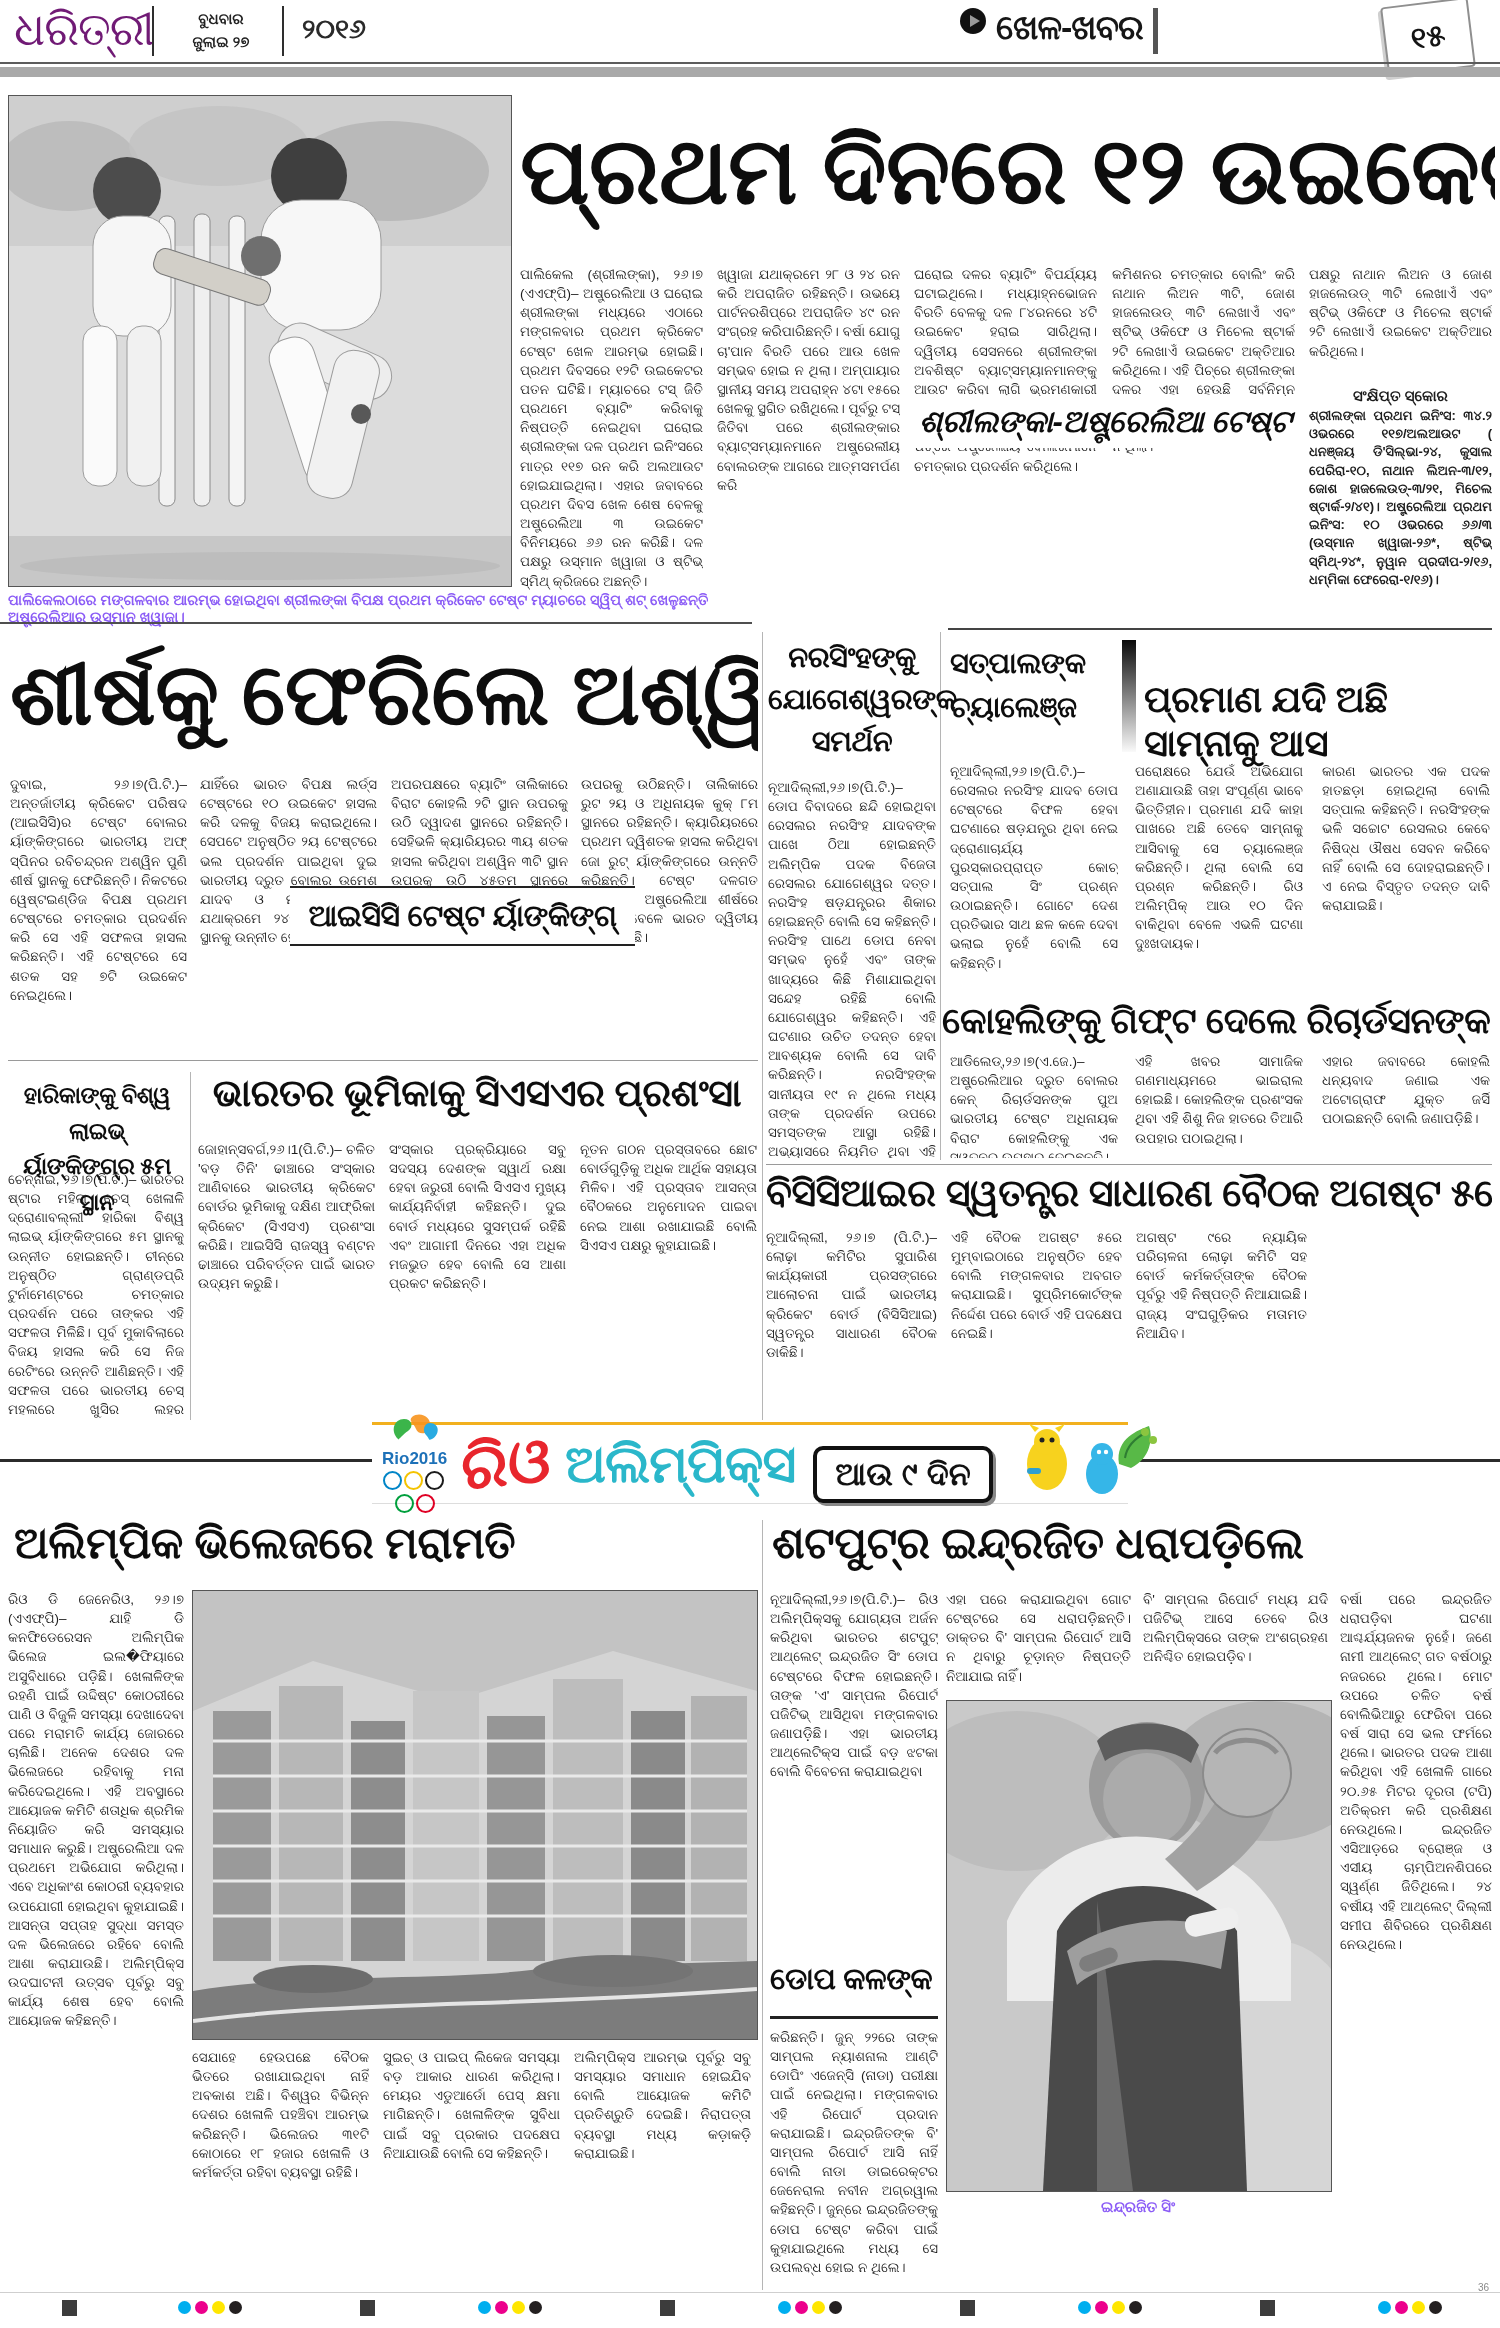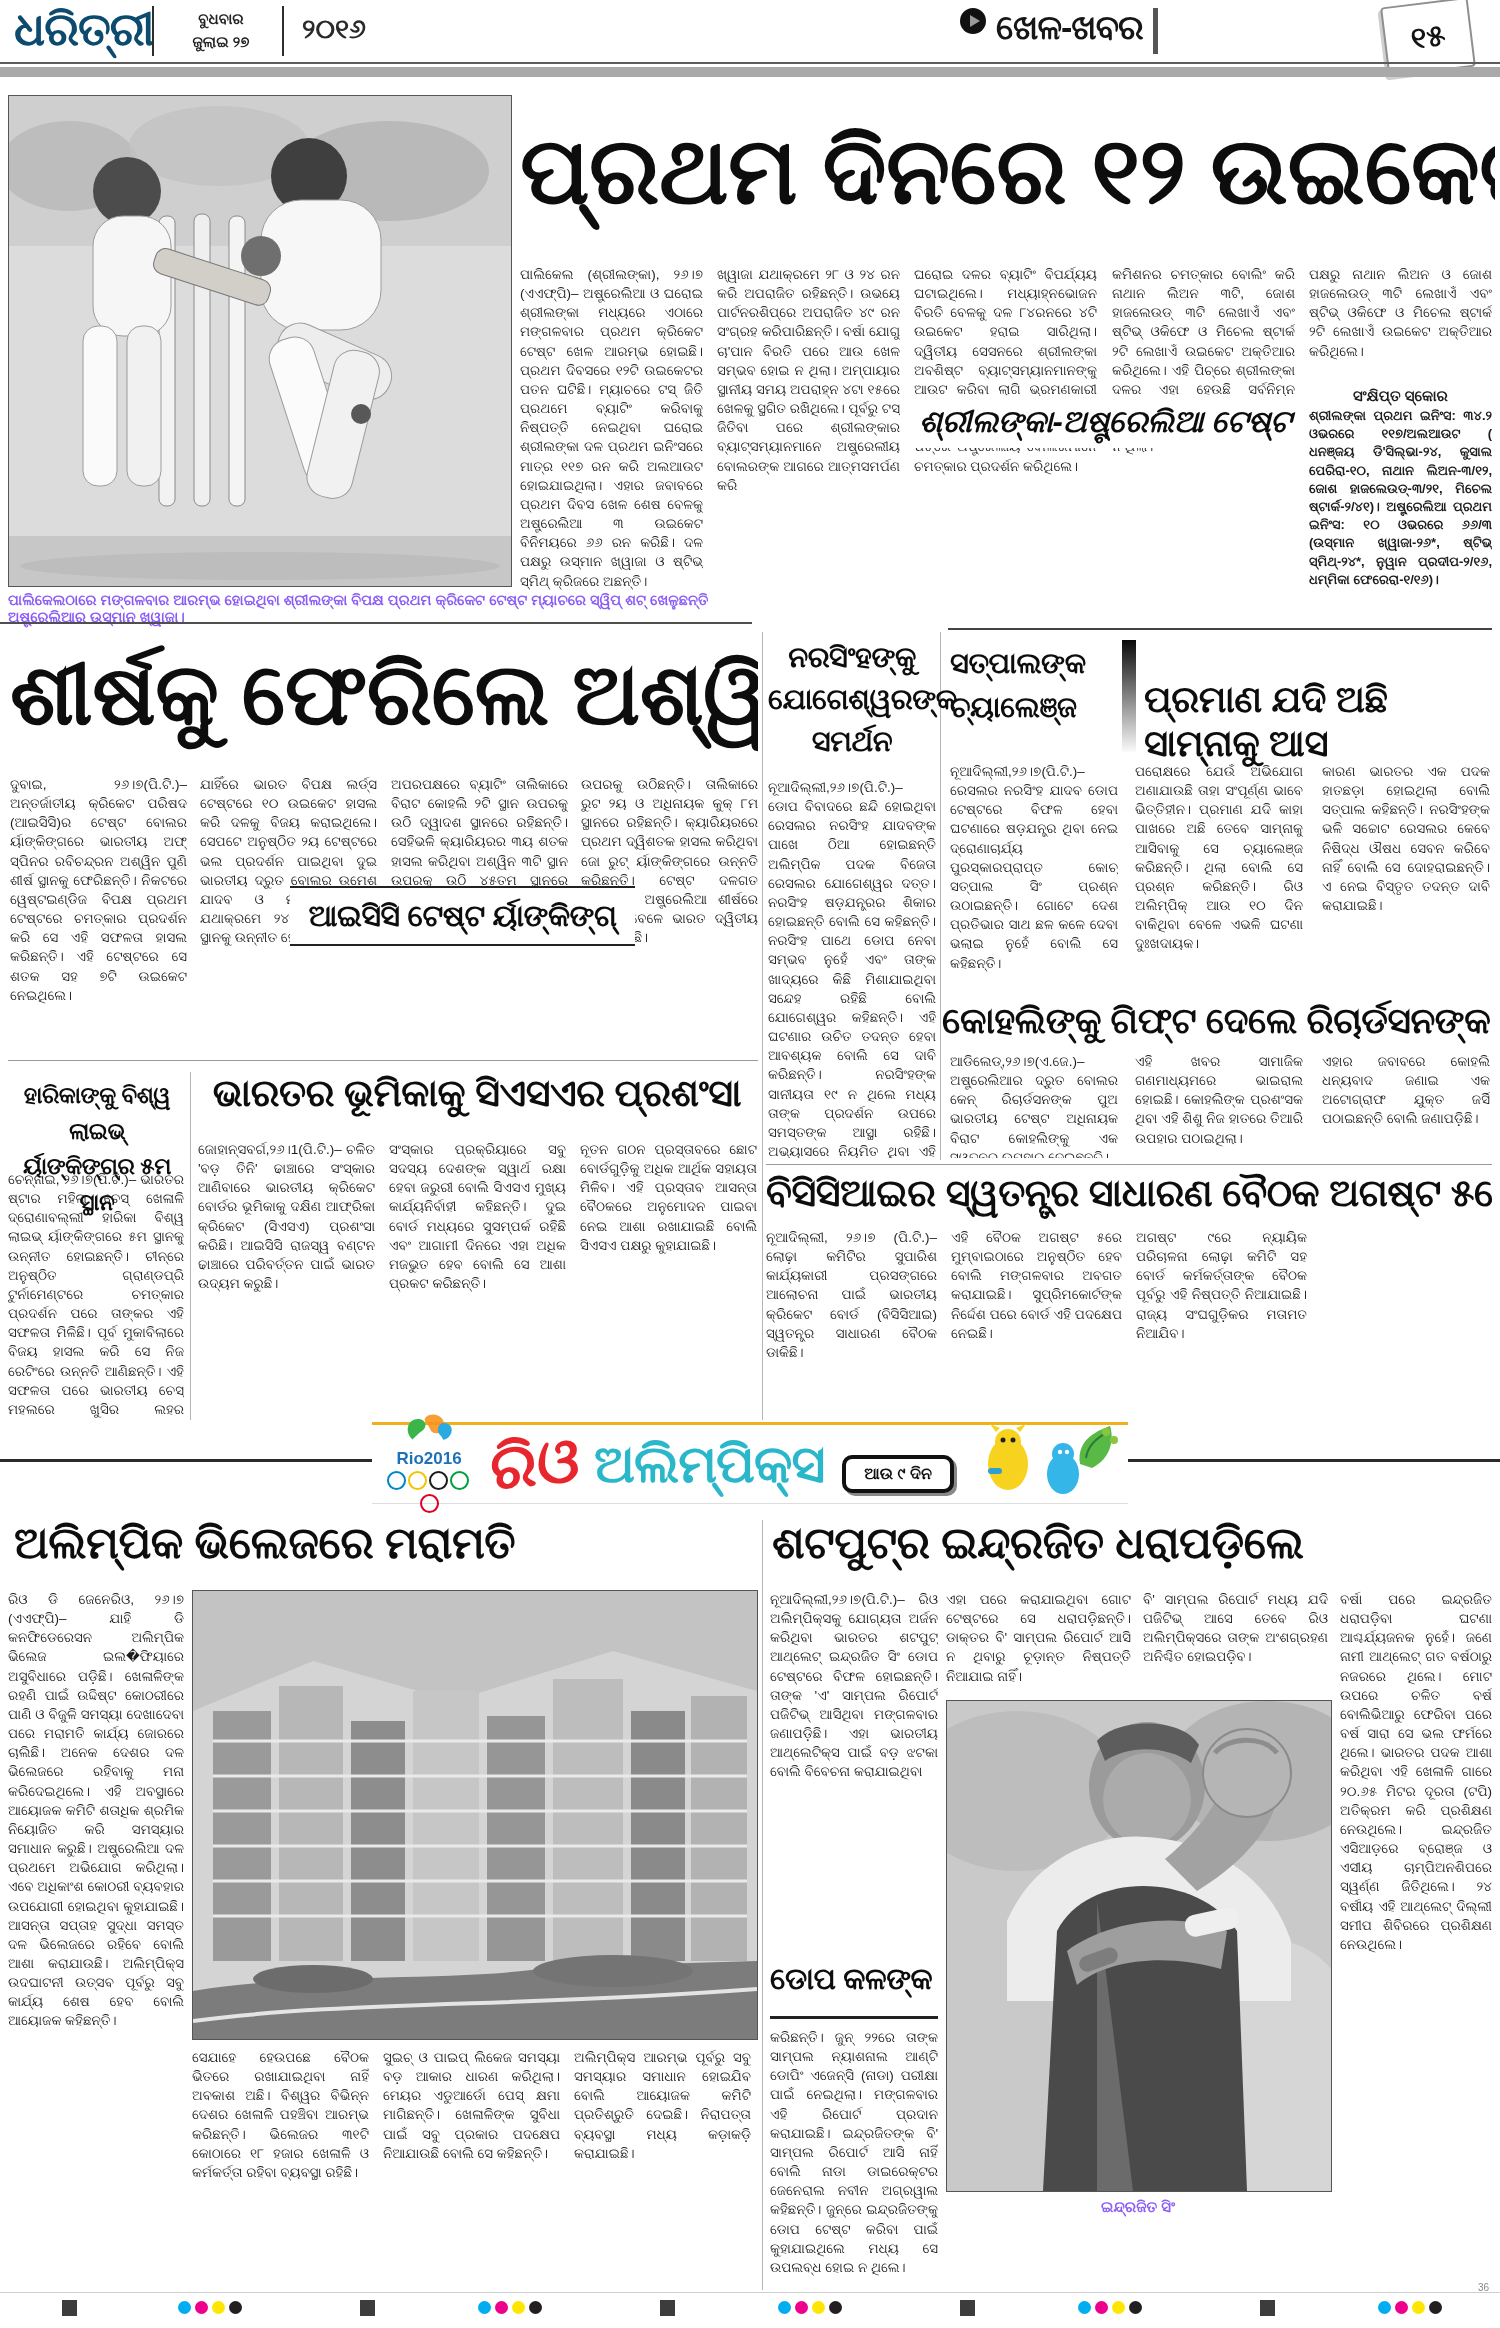"ଧରିତ୍ରୀ" div.abs { color: #0c4a6e -> #701a75; font-weight: bold -> normal }
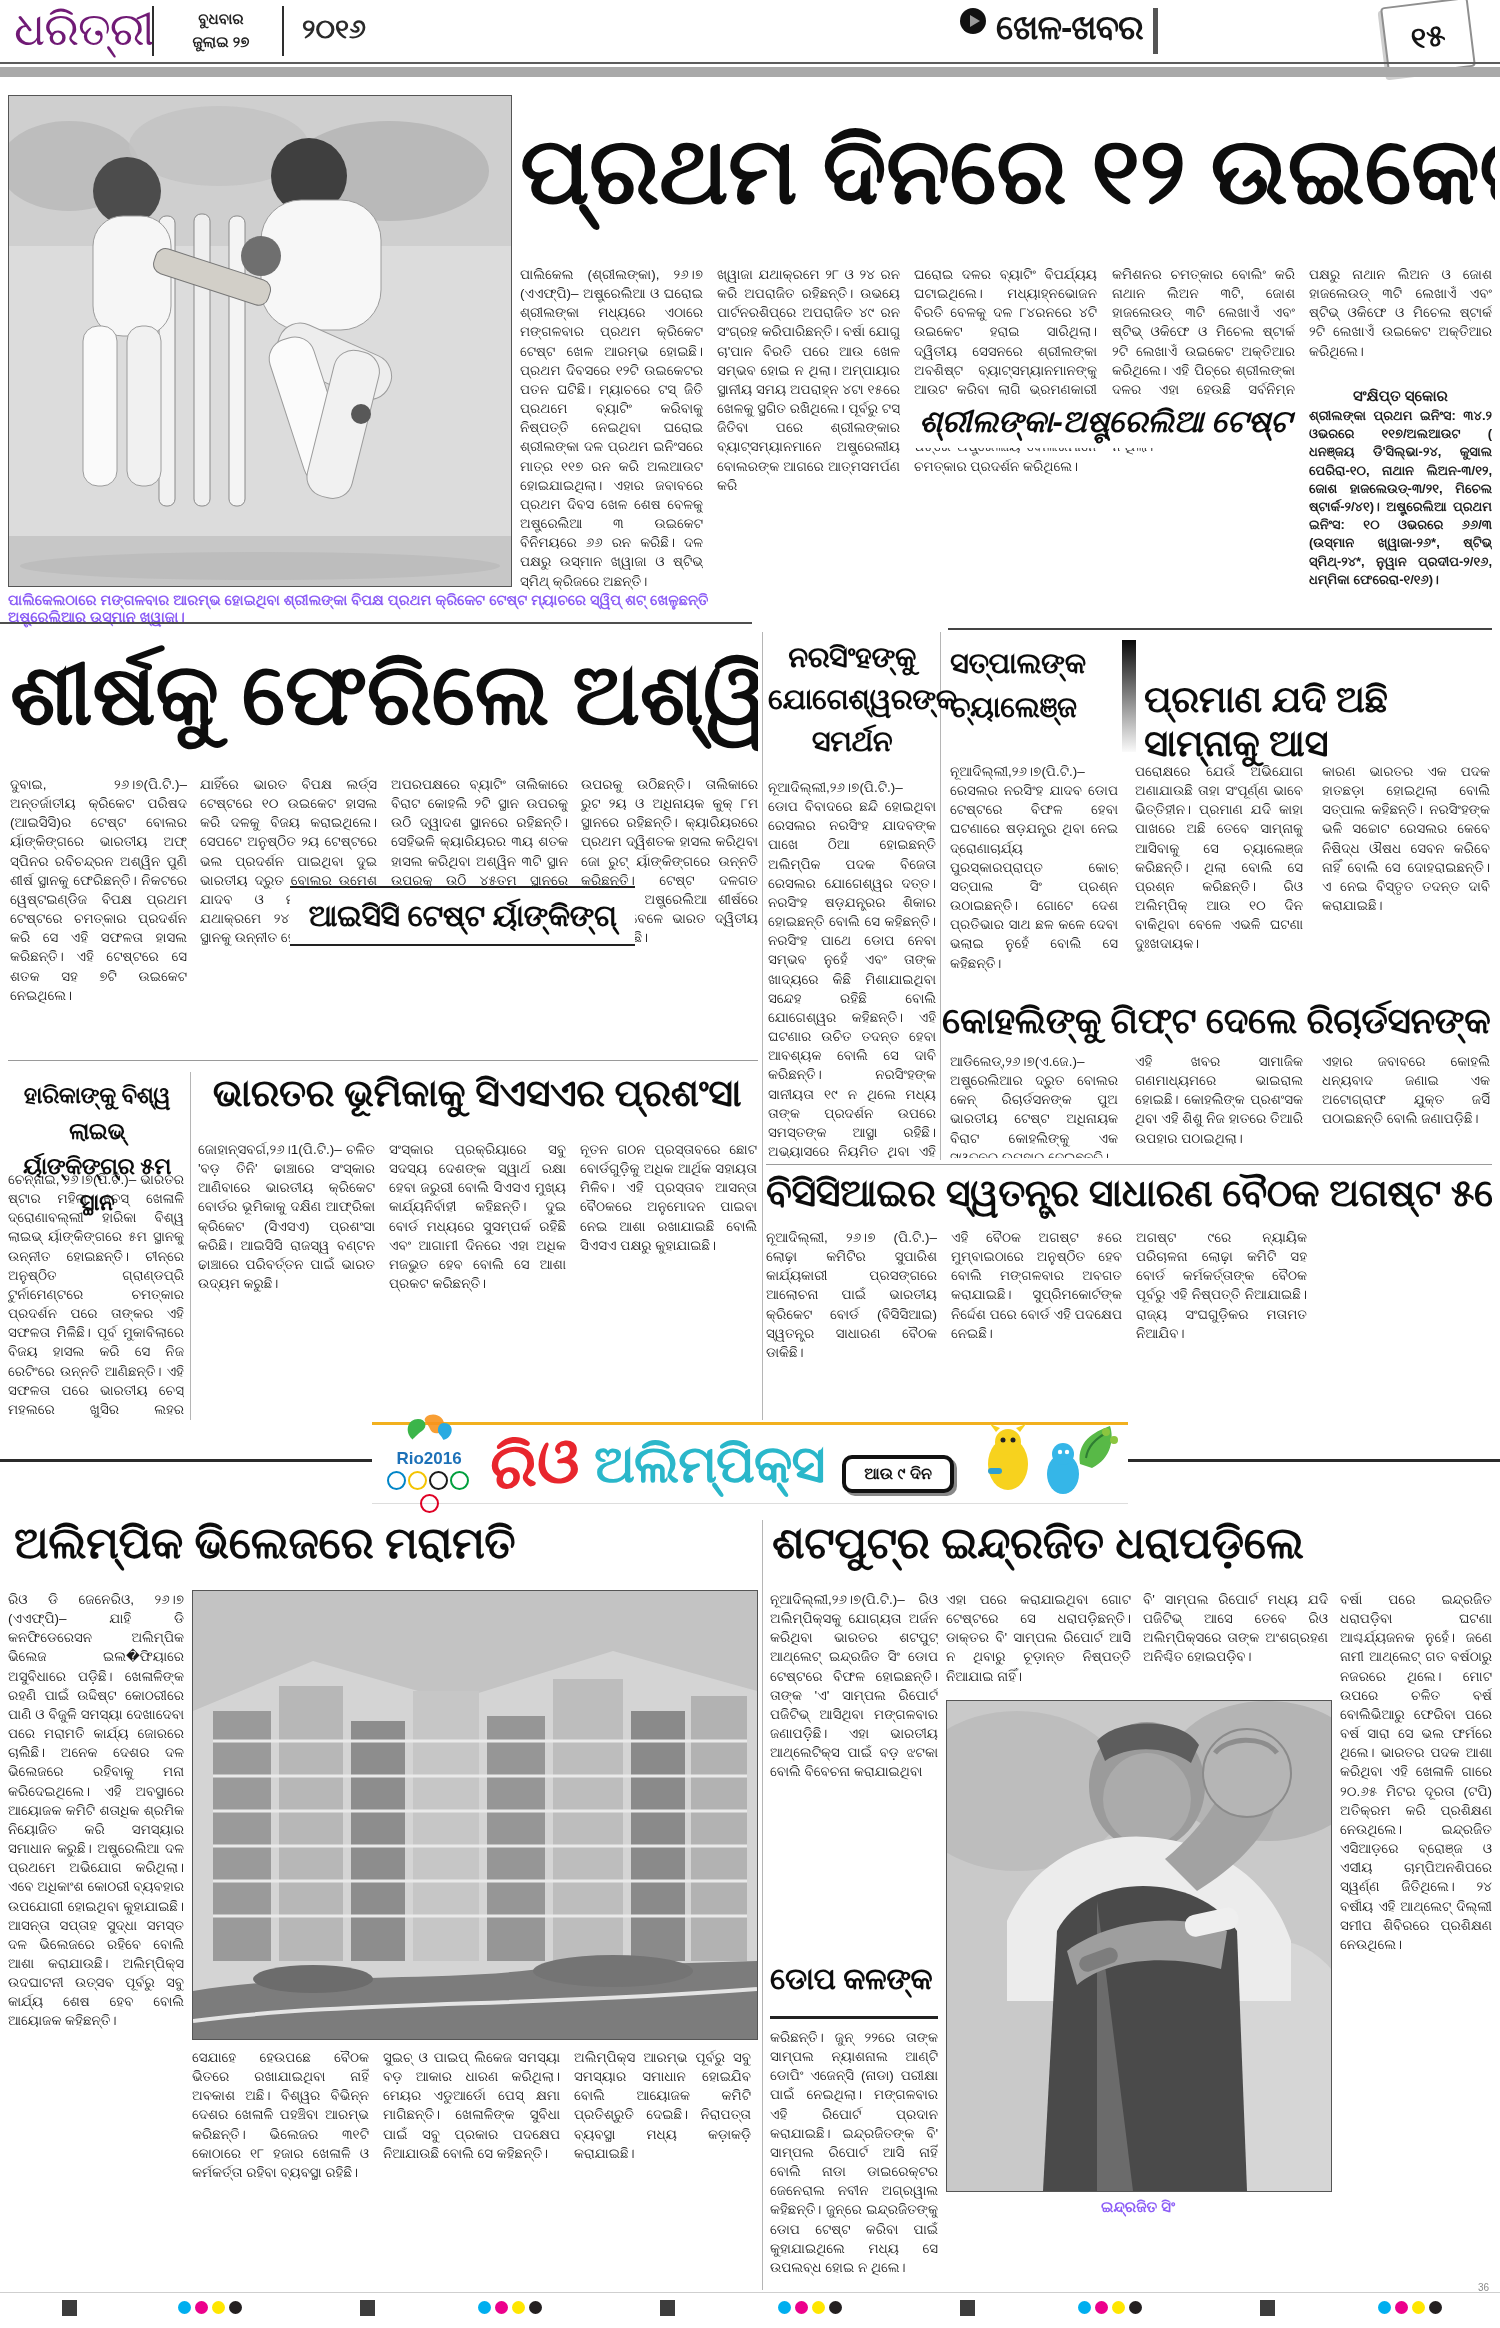"ଆଉ ୯ ଦିନ" span { font-size: 16px -> 32px }
